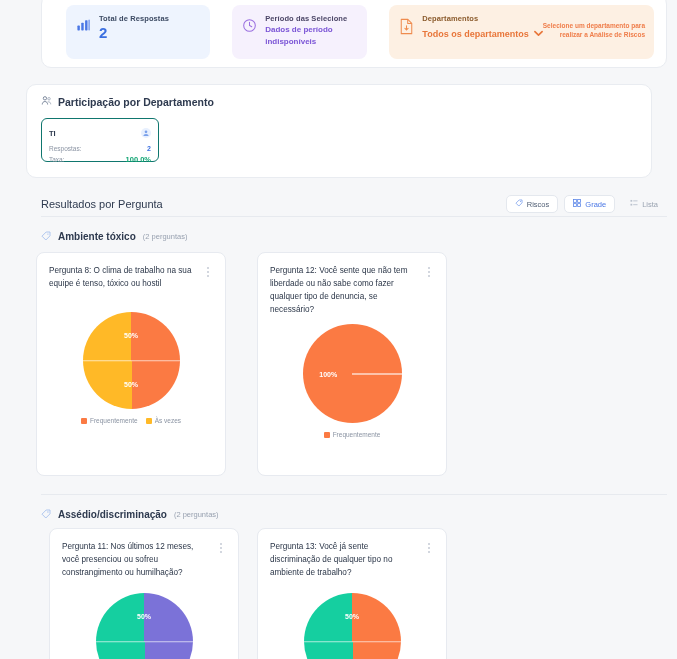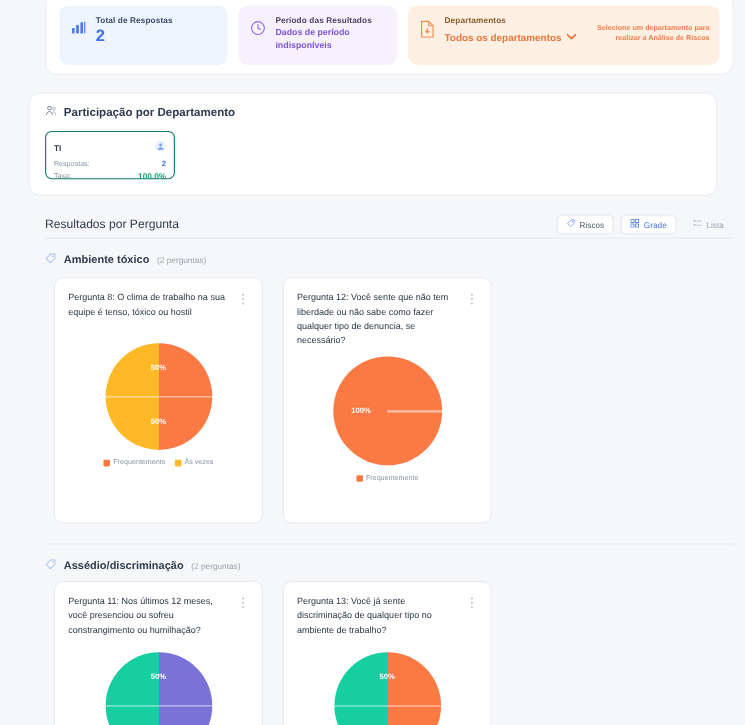"Total de Respostas" .stat-card { margin-left: none -> 12px }
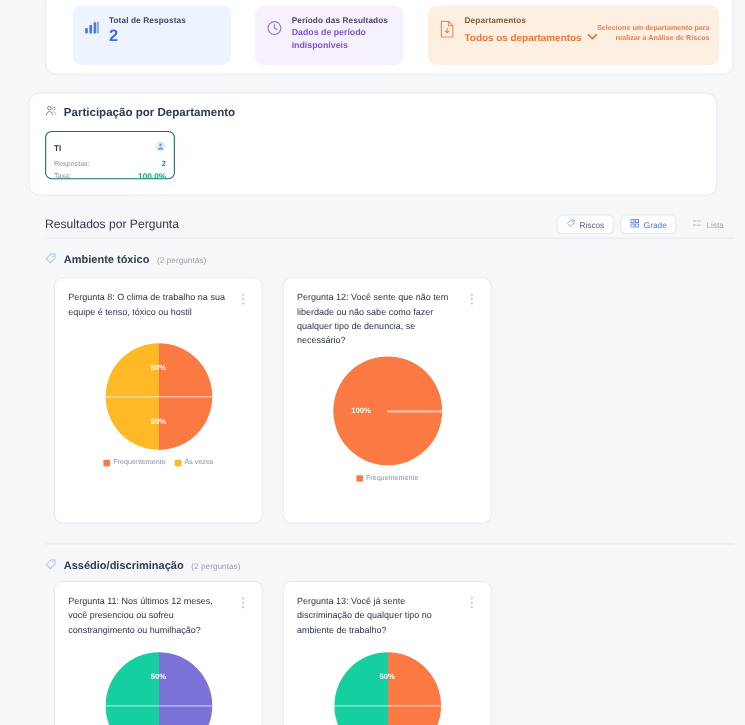"Período das Resultados" span.stat-label { text: Resultados -> Selecione }
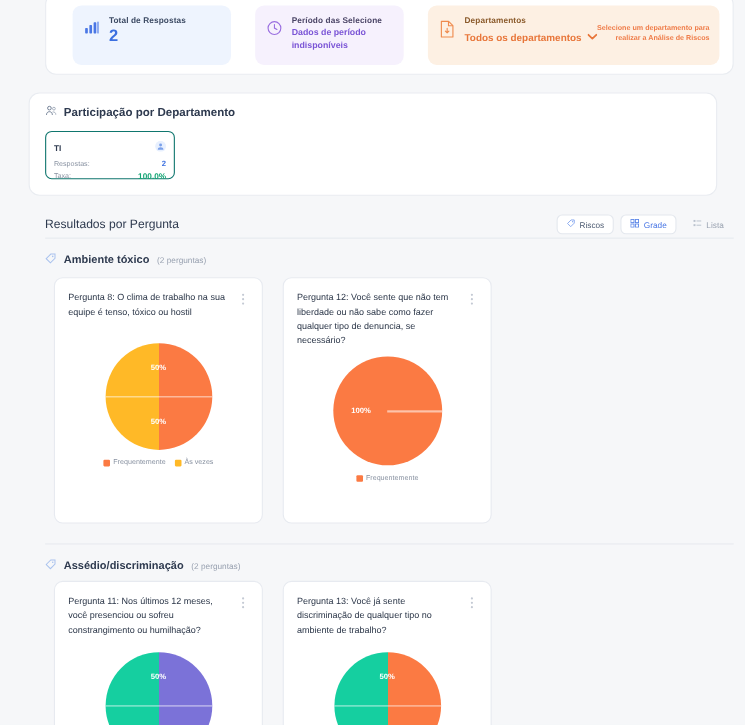"Pergunta 8: O clima de" div.qcard { left: 49px -> 36px }
